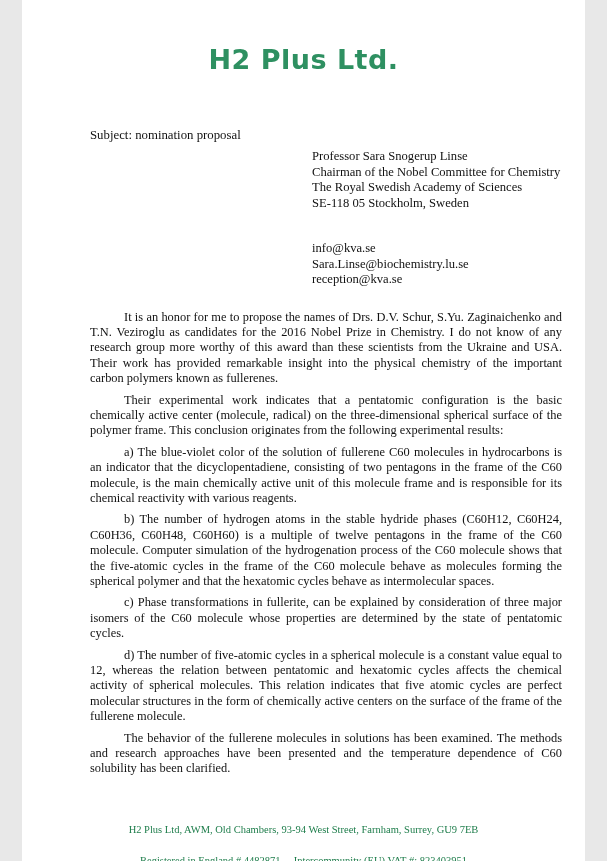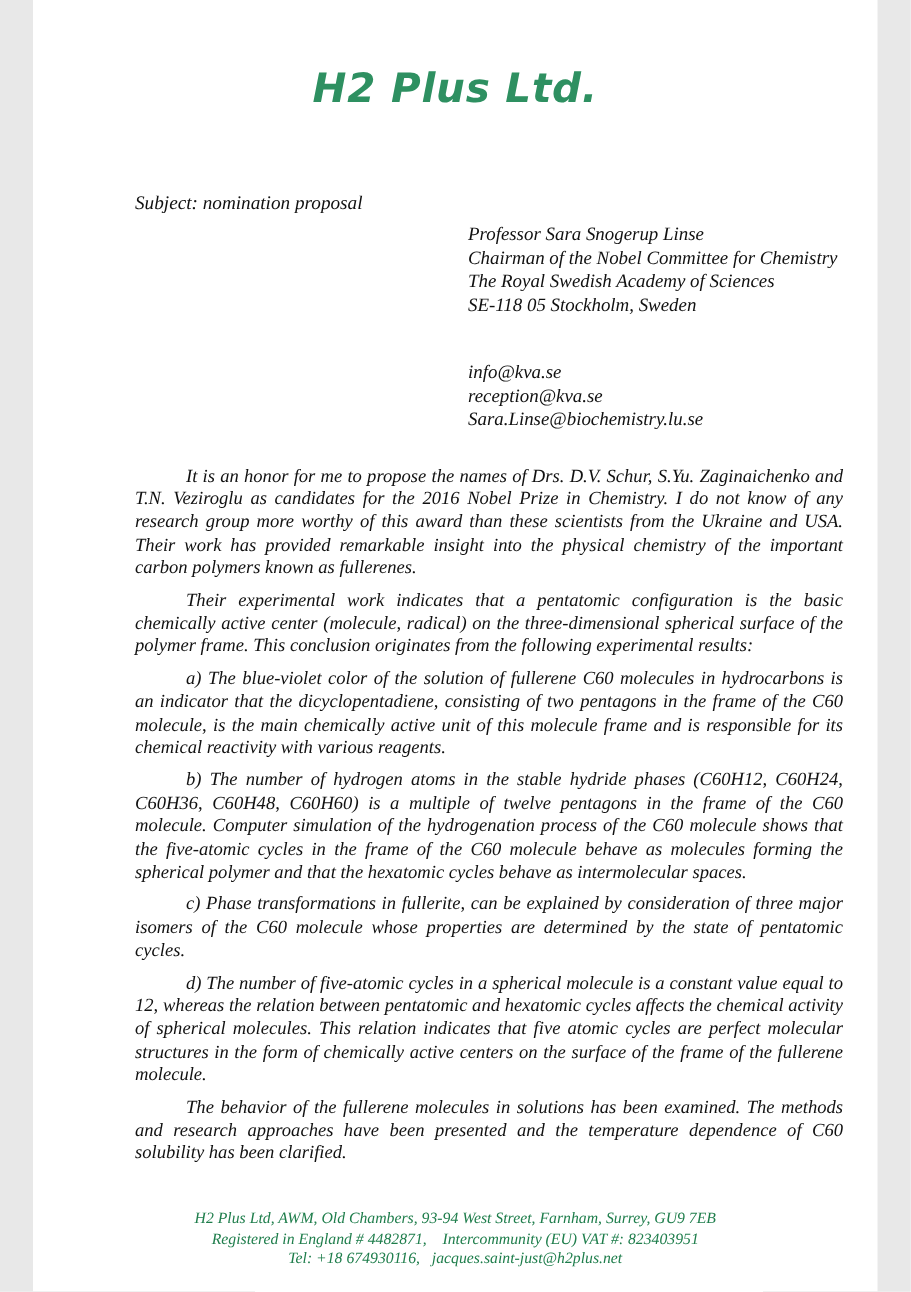"H2 Plus Ltd." .page { font-style: italic -> none }
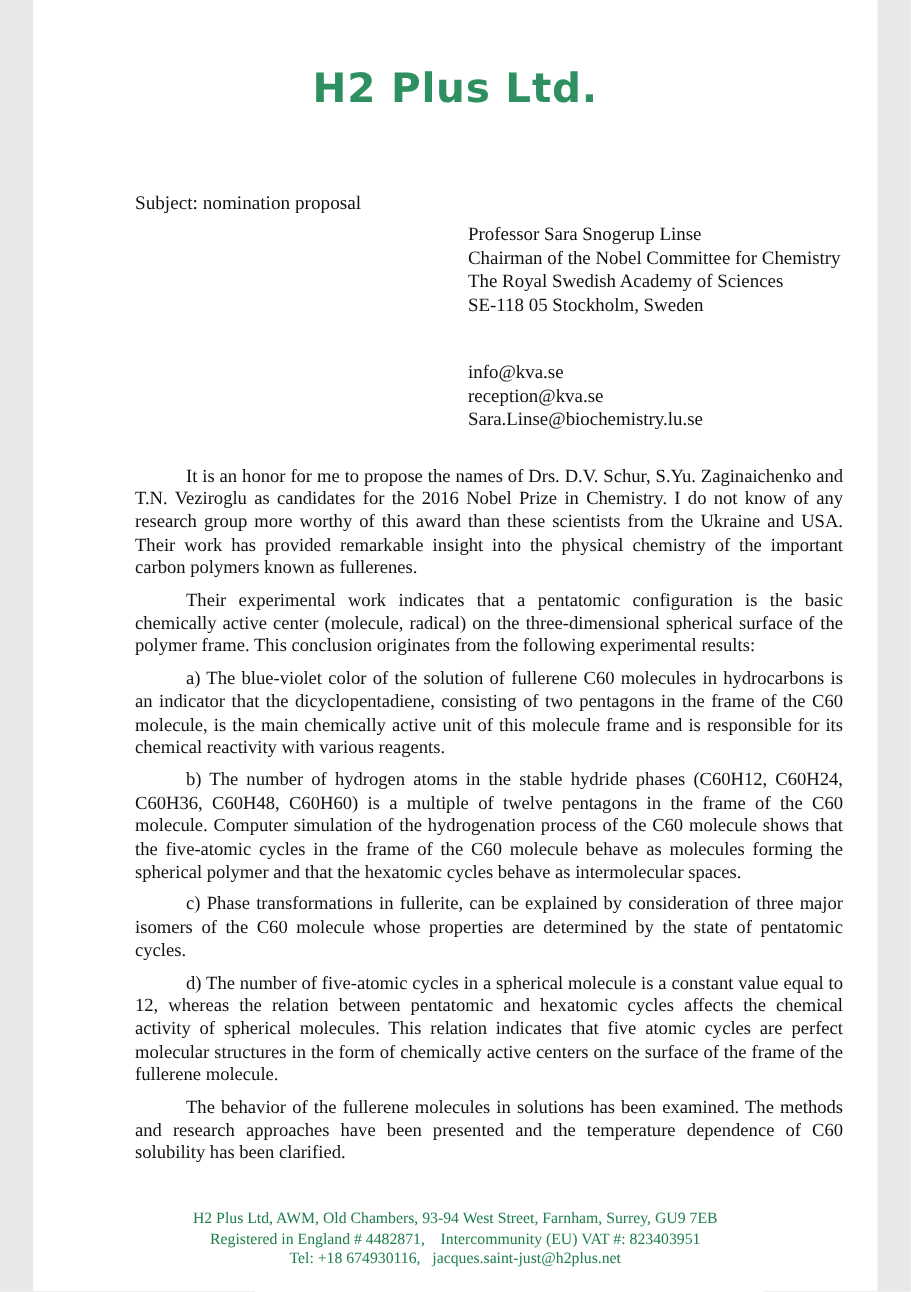"reception@kva.se" p { order: before "Sara.Linse@biochemistry.lu.se" -> after "Sara.Linse@biochemistry.lu.se" }
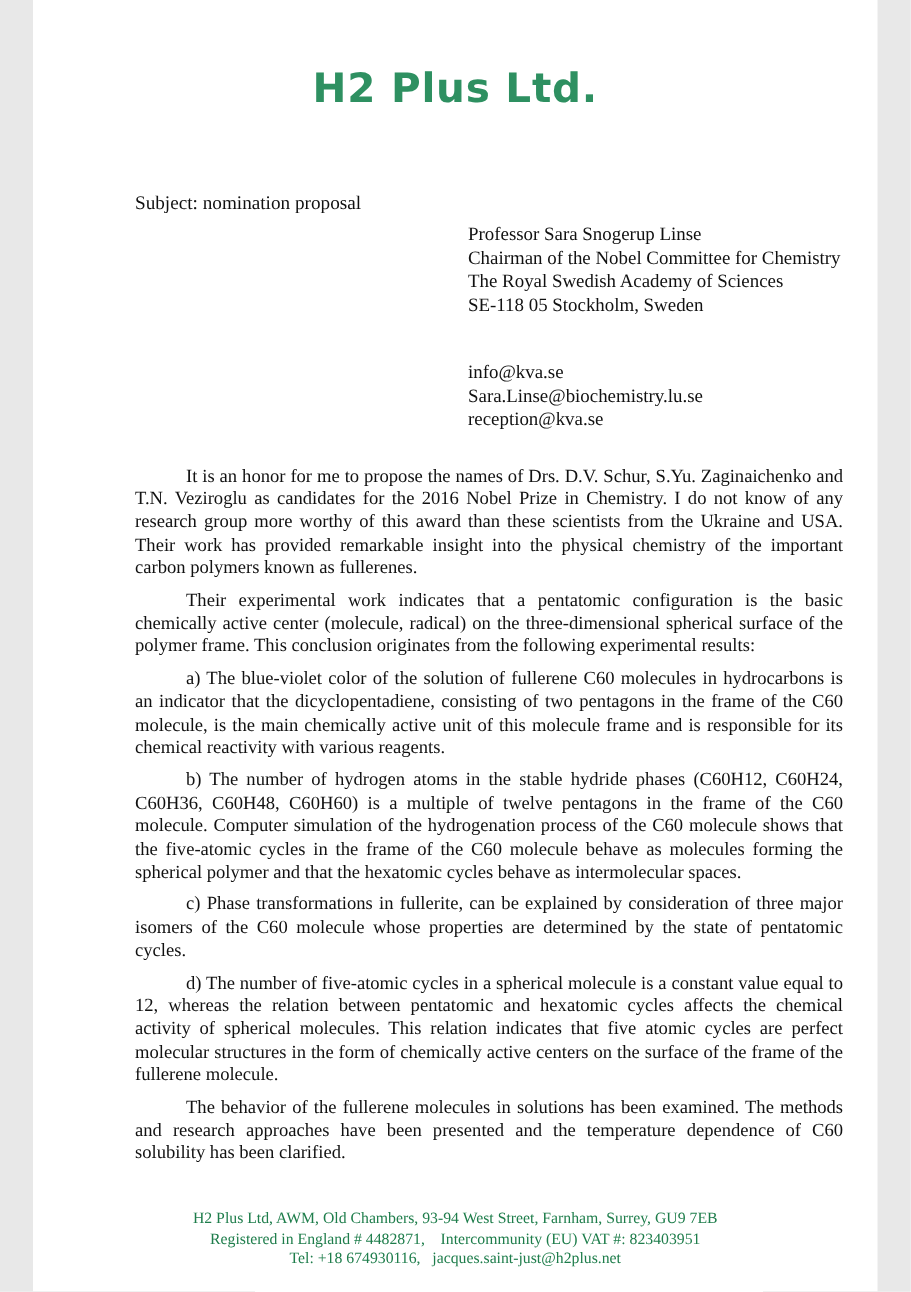"H2 Plus Ltd, AWM, Old" .page-footer p { margin: 0 -> 17px }
